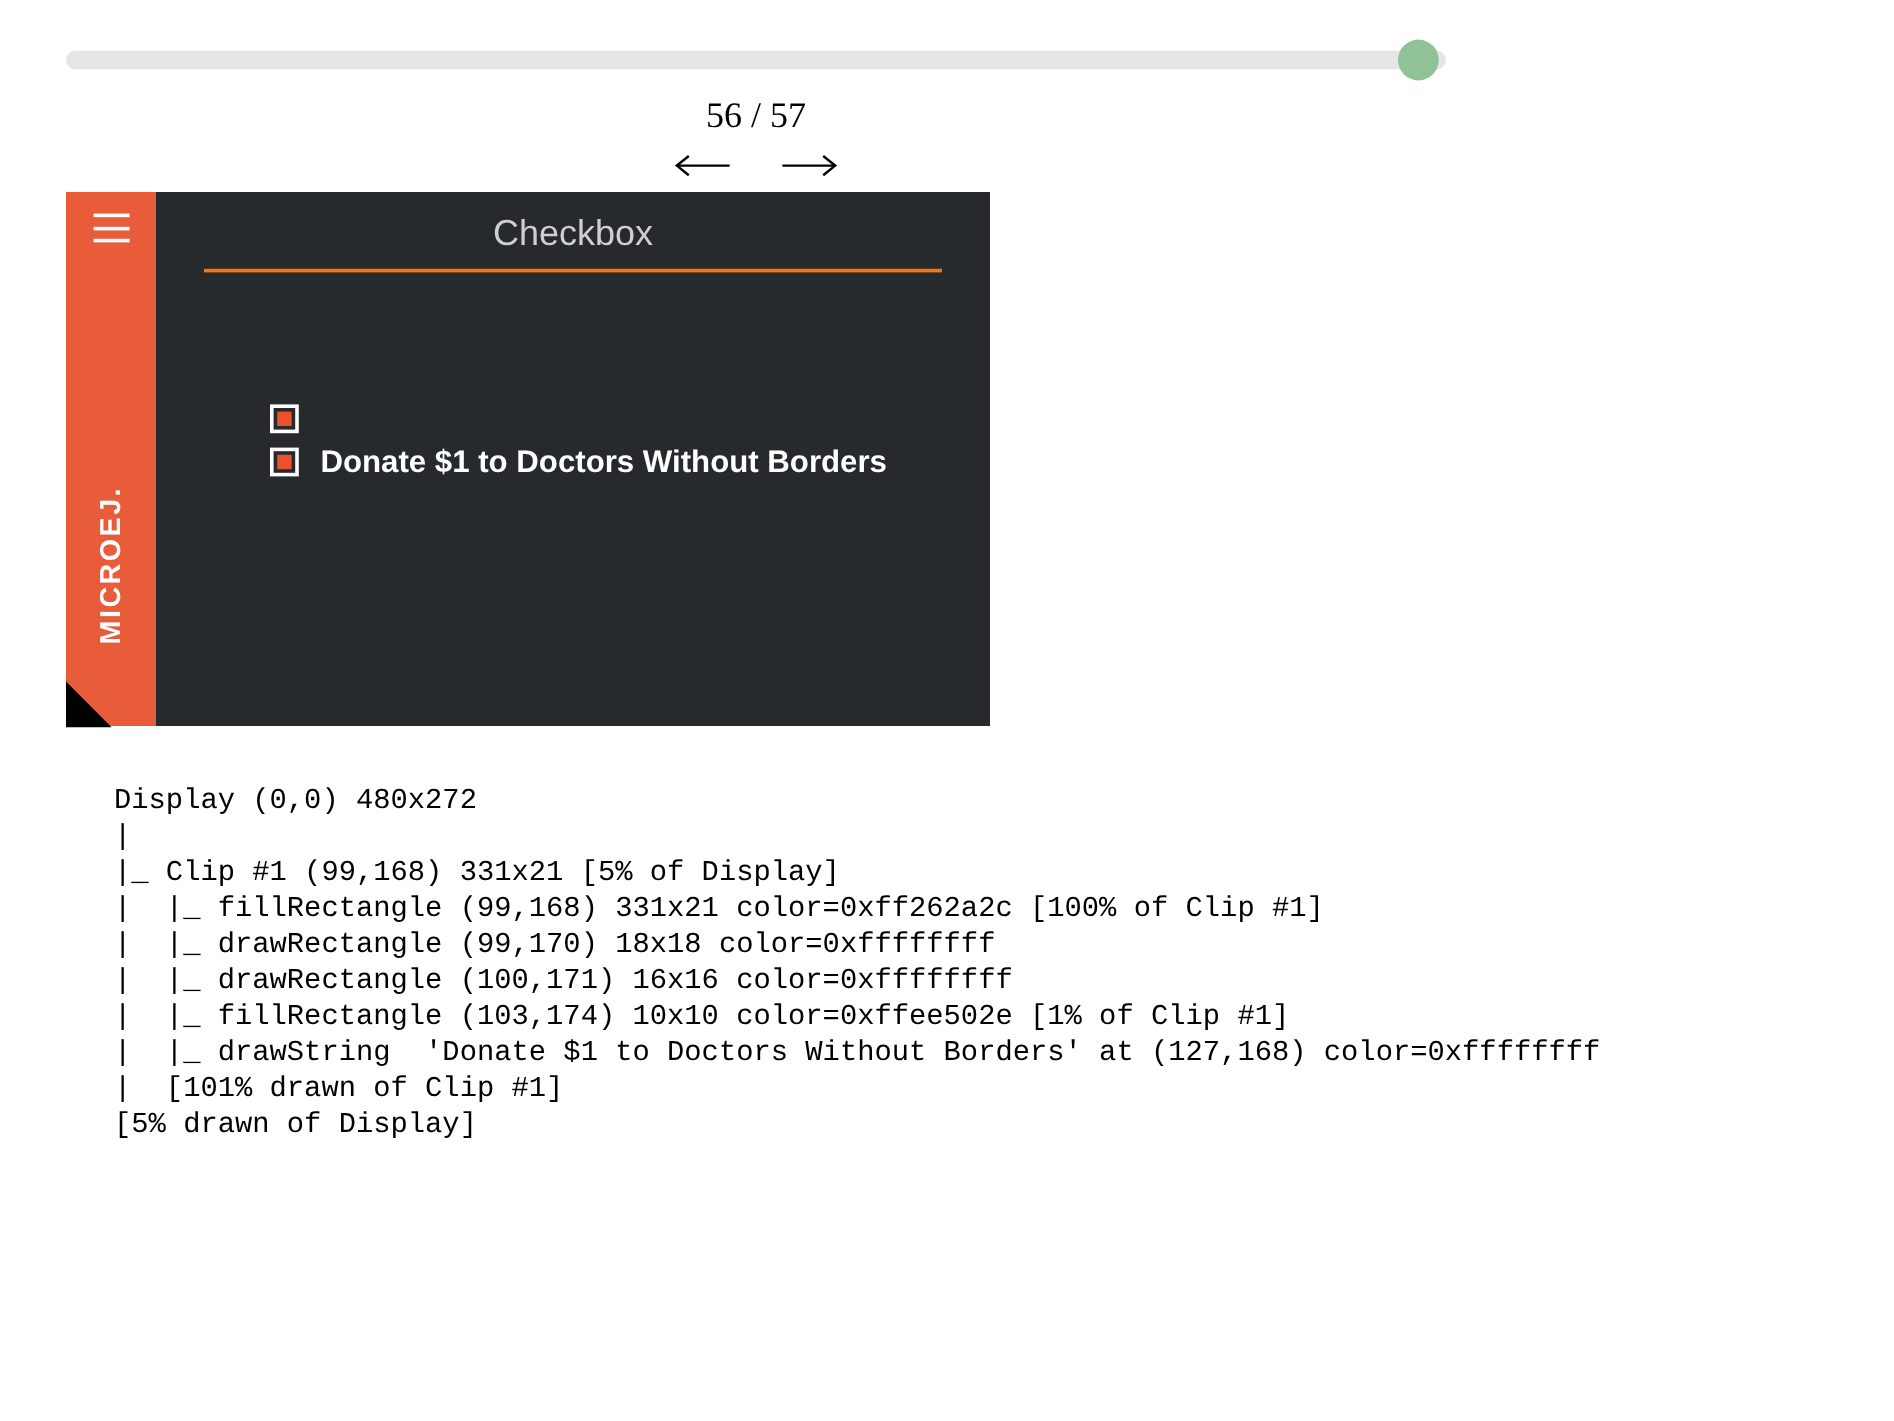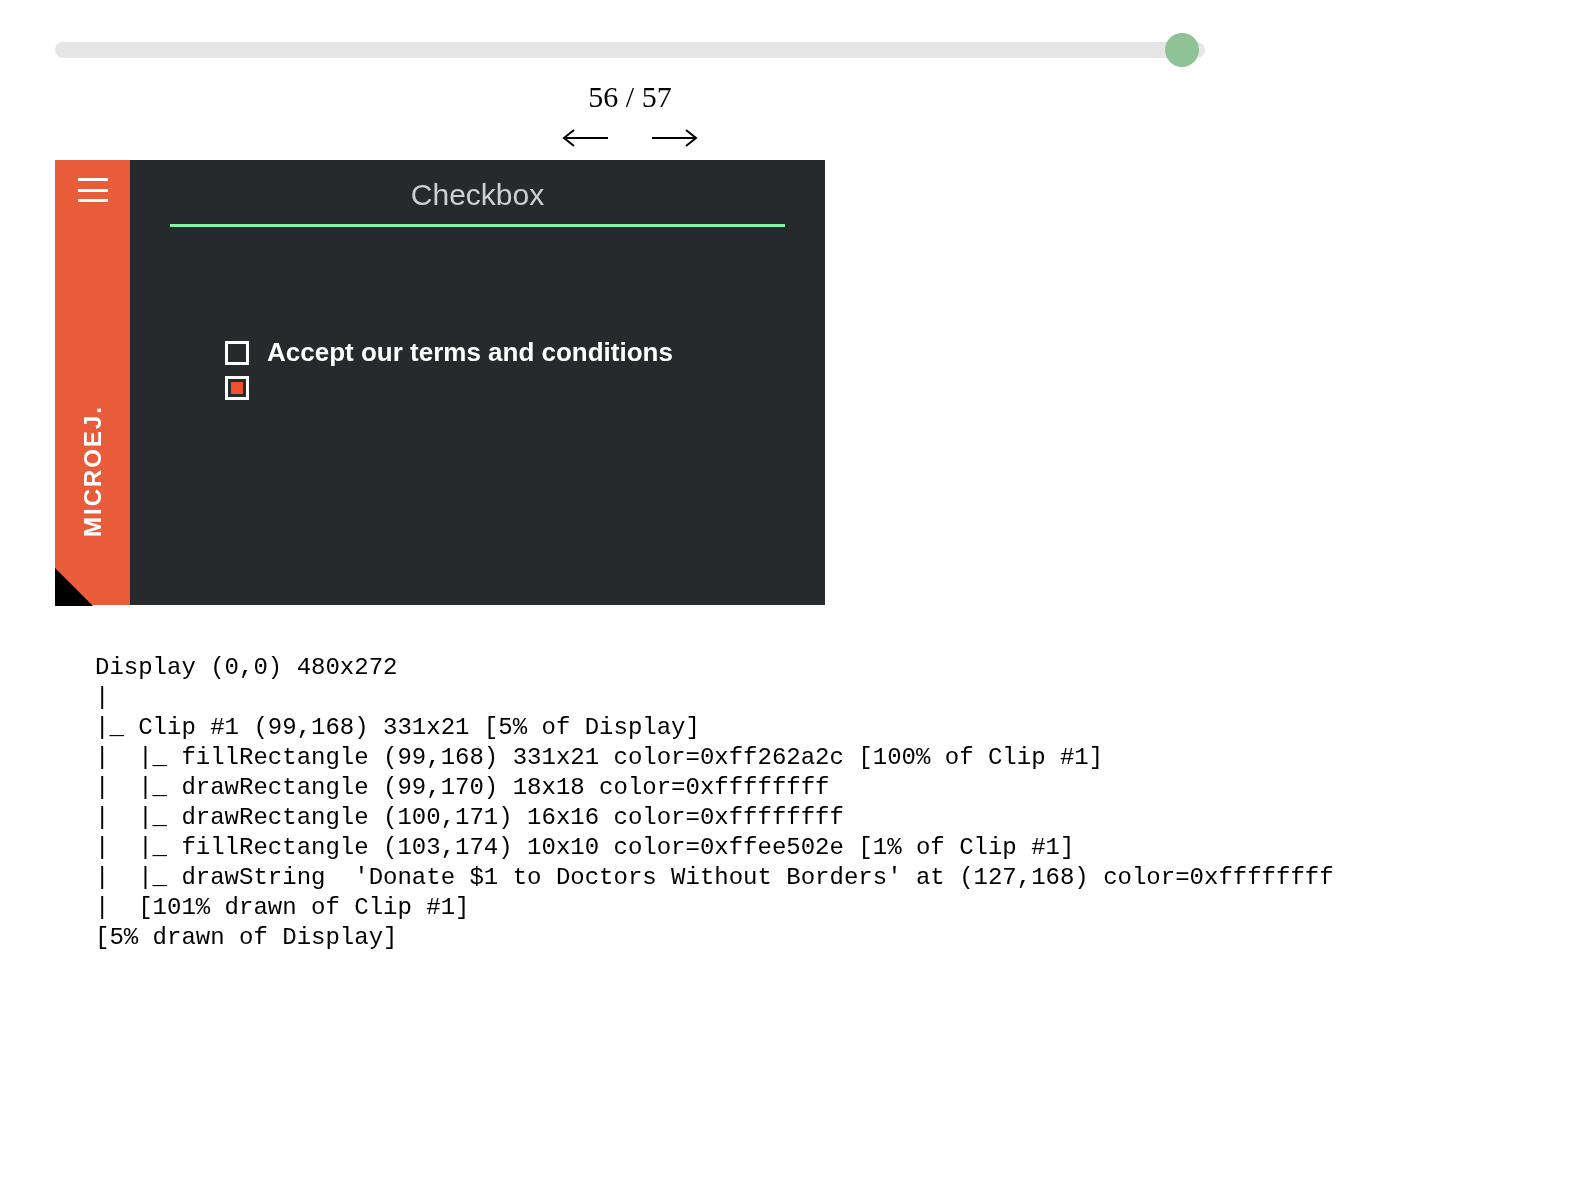"Checkbox" .device-title { border-bottom: 3px solid #86efac -> 3px solid #f97316 }
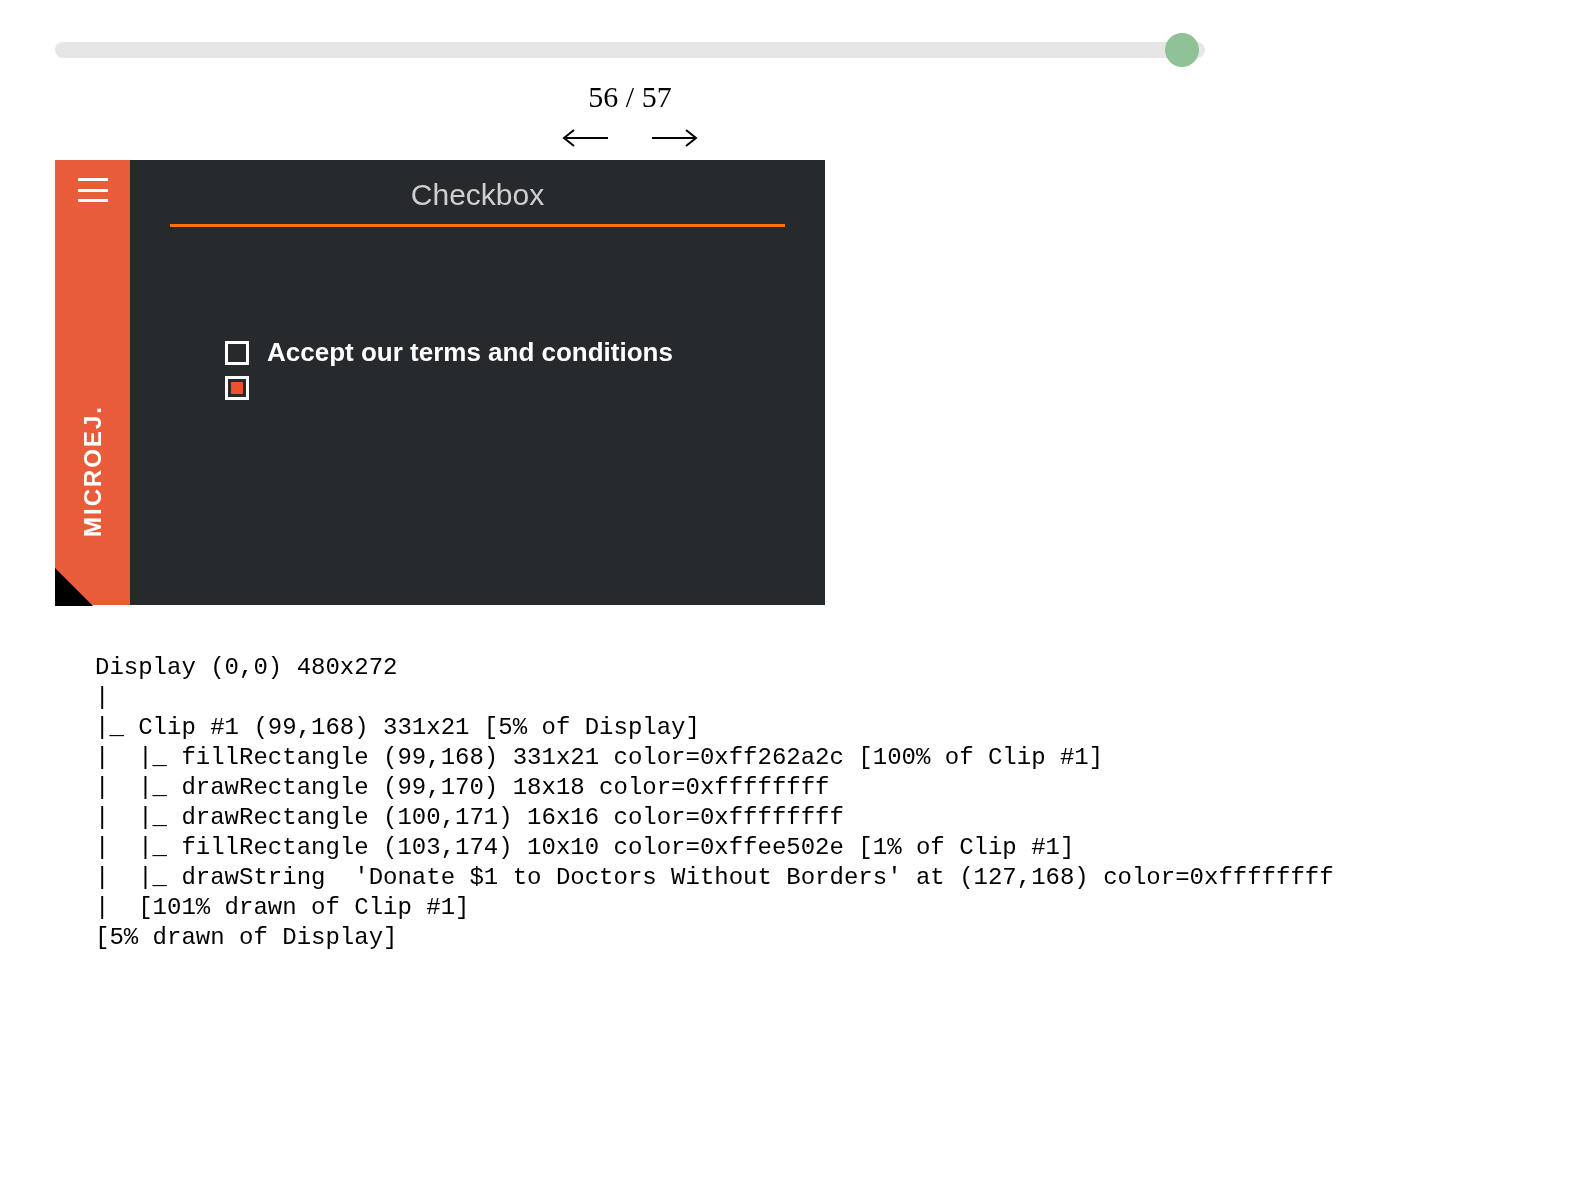"Accept our terms and conditions" div.checkbox-row { html: <div> <div></div> <div>Accept our terms and conditions</div> </div> -> none }
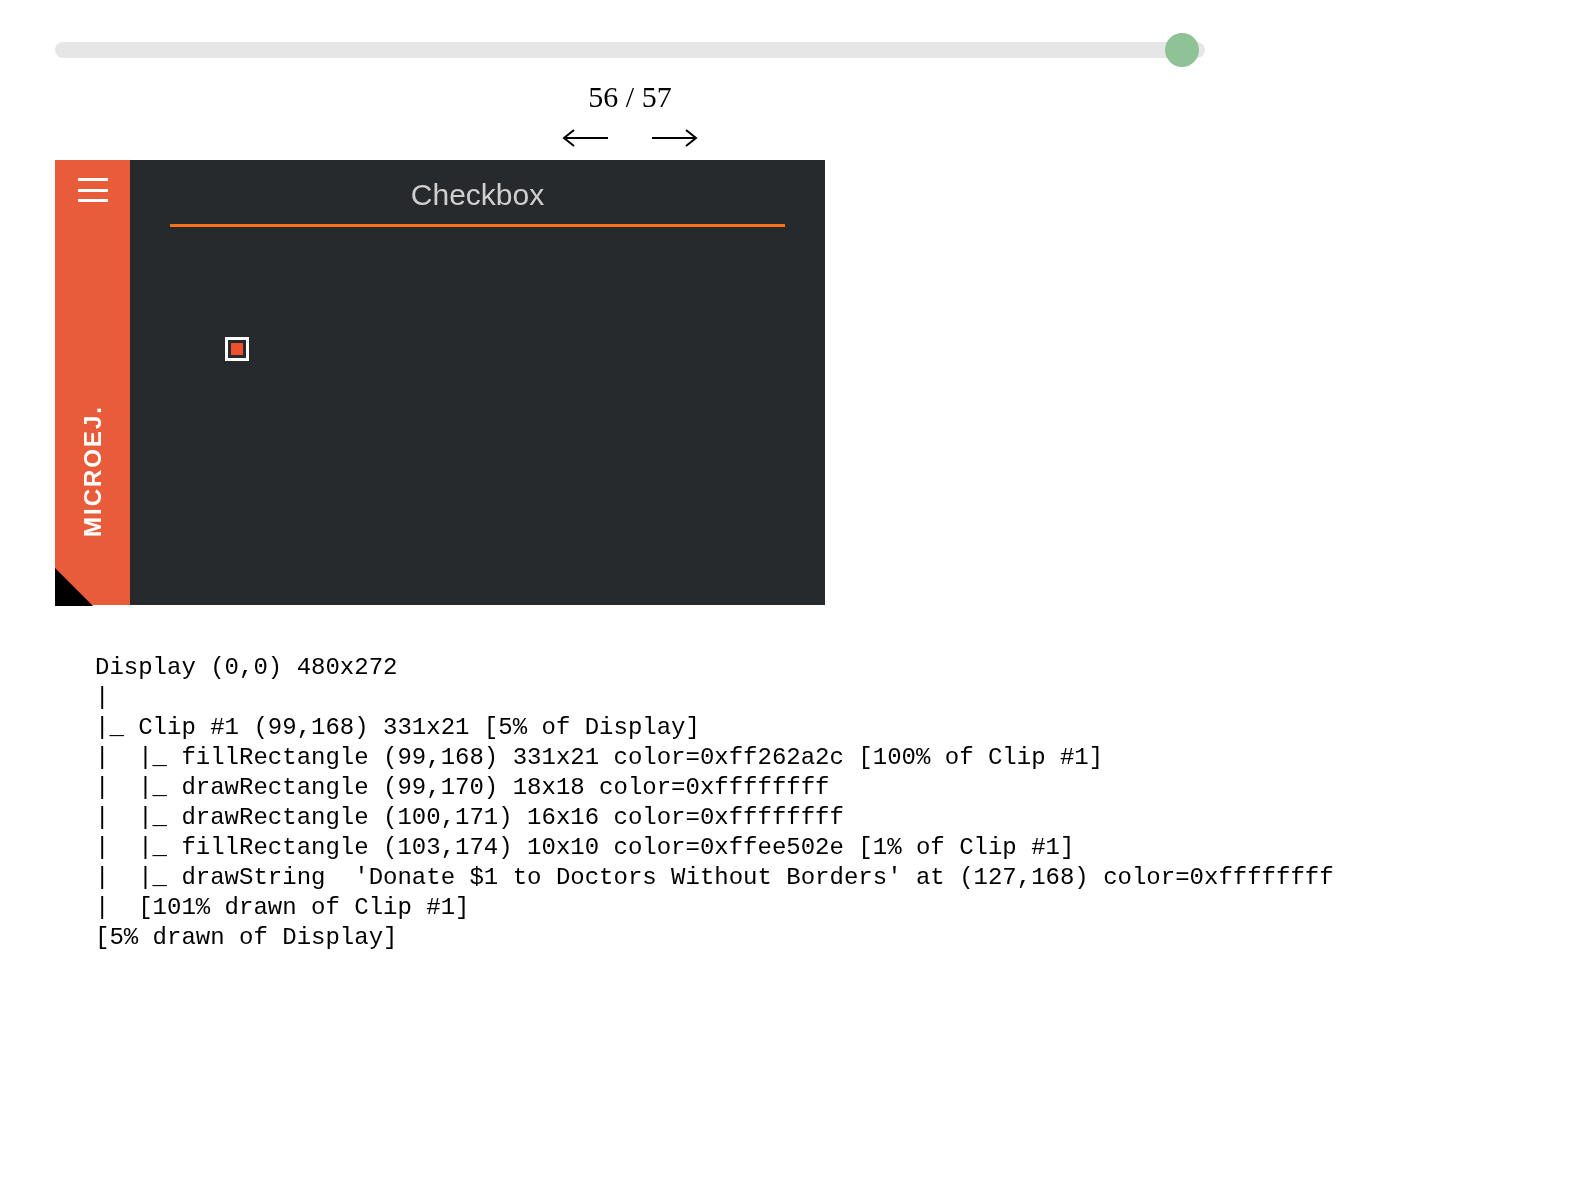"Donate $1 to Doctors Without" div.checkbox-row { html: none -> <div> <div></div> <div>Donate $1 to Doctors Without Borders</div> </div> }
